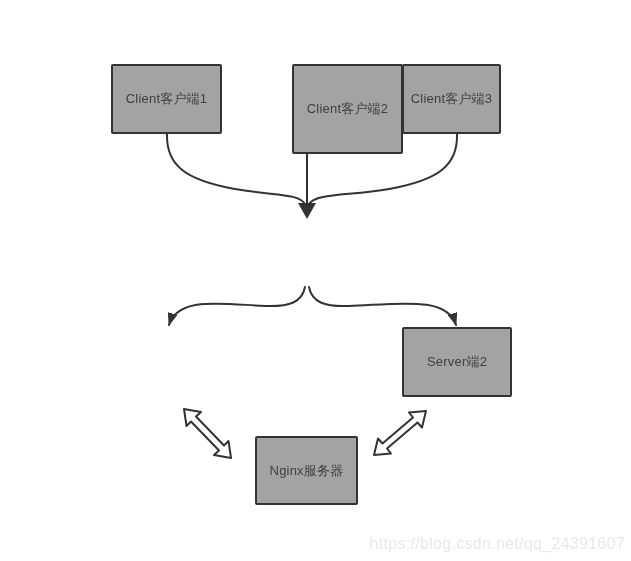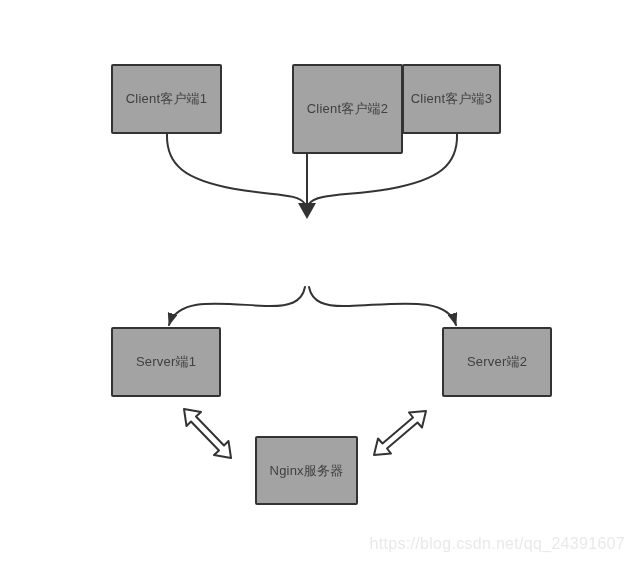"Server端1" div.node { html: <div>Server端1</div> -> none }
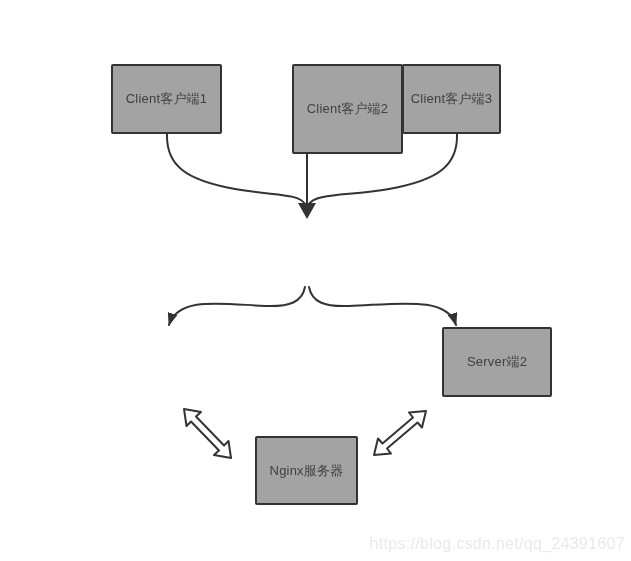"Server端2" .node-server2 { margin-left: 40px -> none }
